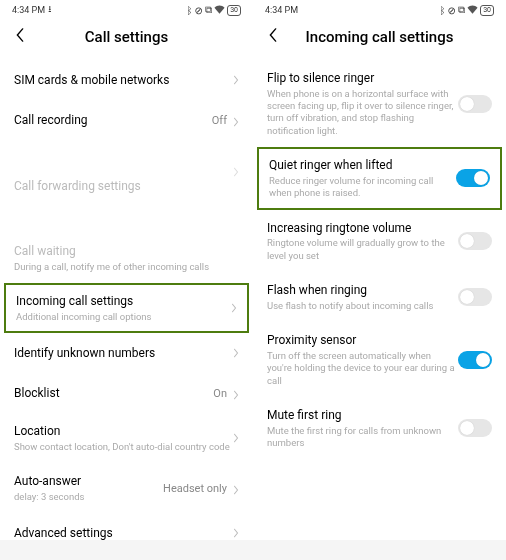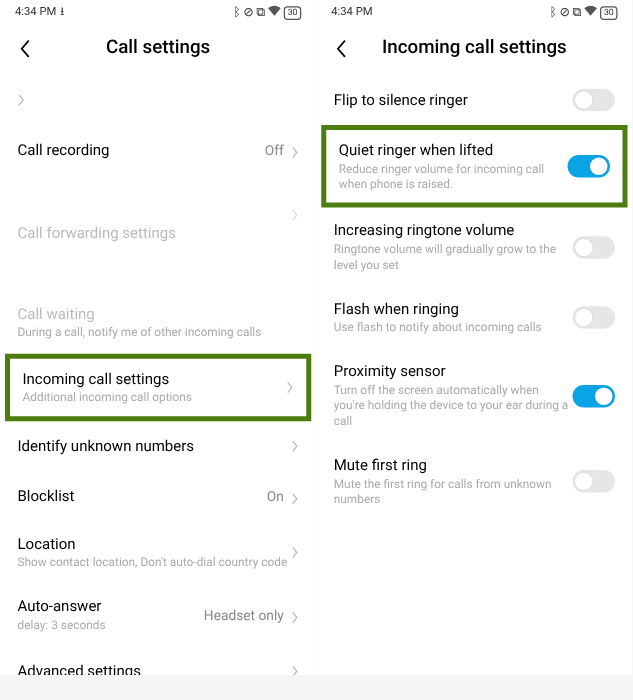"Call settings" .header { align-items: flex-end -> flex-start }
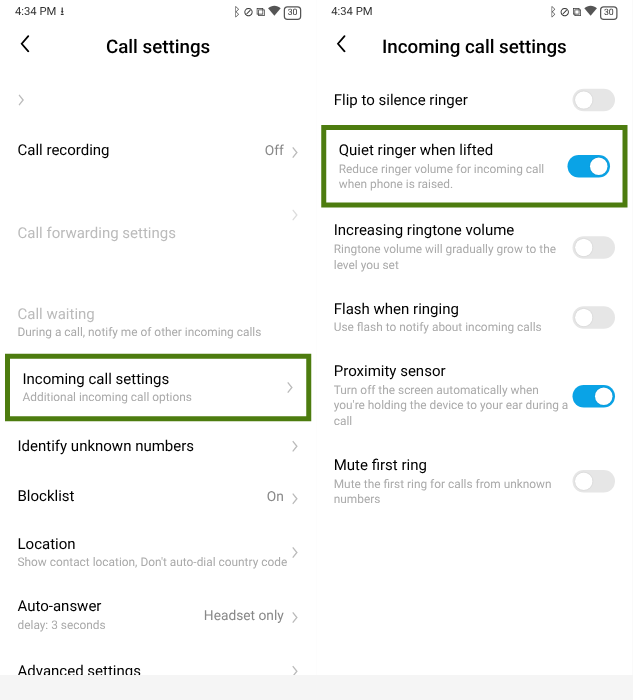"SIM cards & mobile networks" div.row-body { html: none -> <div> <div>SIM cards &amp; mobile networks</div> </div> }
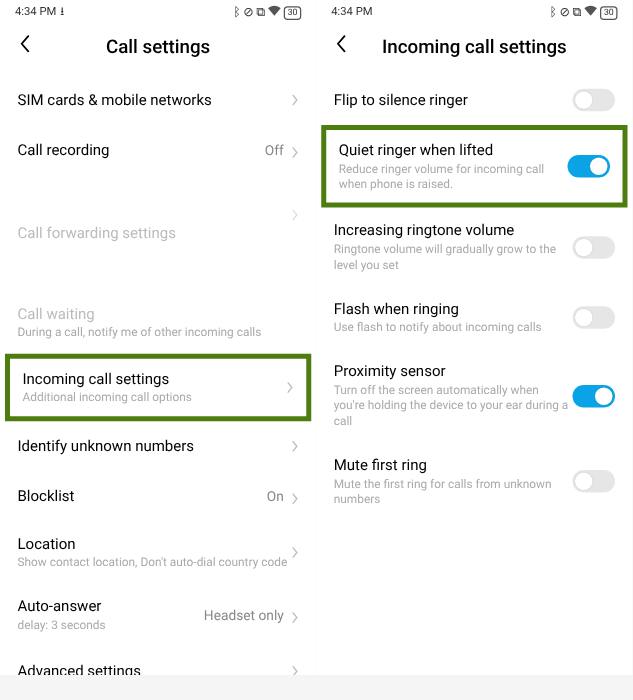"When phone is on a" div.row-sub { html: none -> <div>When phone is on a horizontal surface with screen facing up, flip it over to silence ringer, turn off vibration, and stop flashing notification light.</div> }
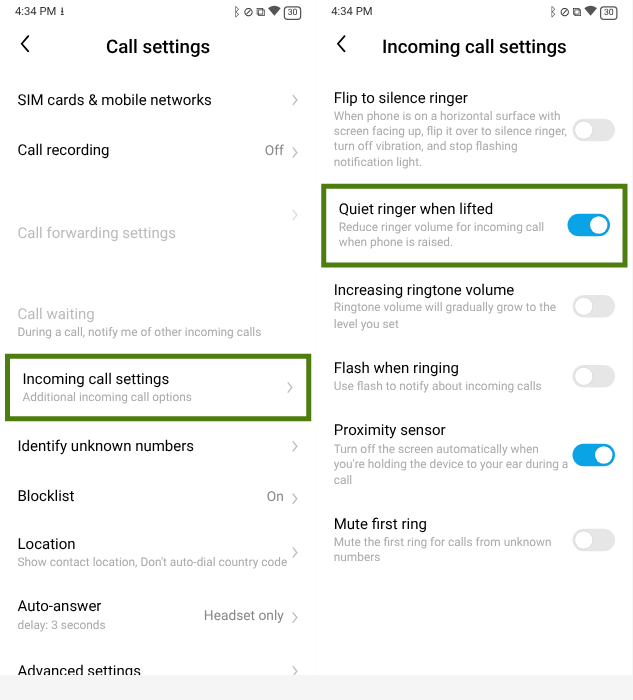"Quiet ringer when lifted" .highlight { border: 4px solid #4d7c0f -> 2px solid #4d7c0f }
